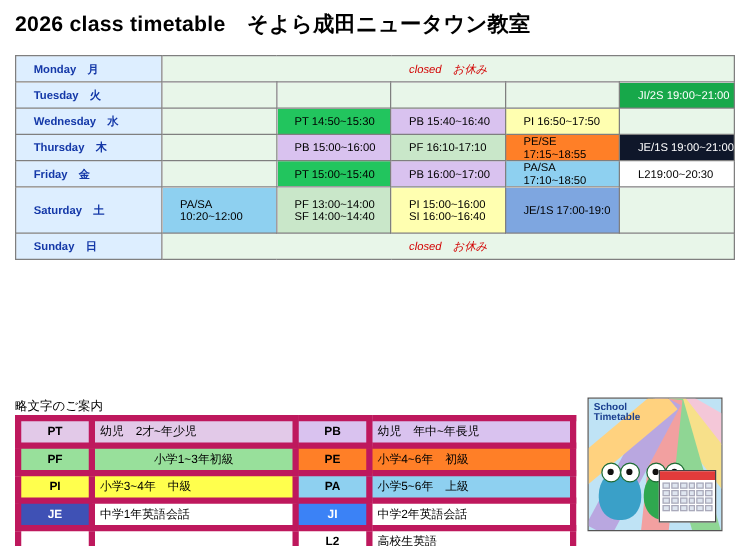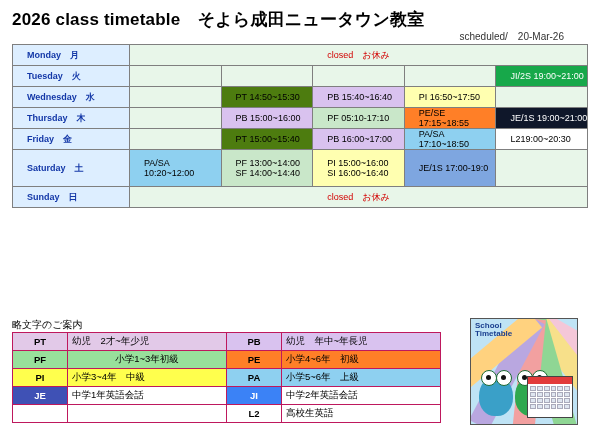"scheduled/ 20-Mar-26" div.sched { html: <div>scheduled/ 20-Mar-26</div> -> none }
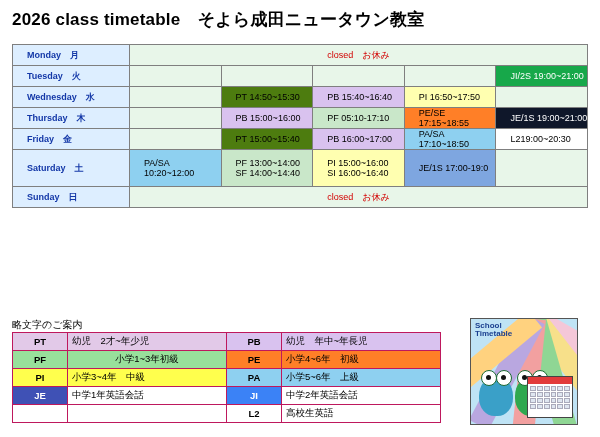"closed お休み" .tt td.pale { font-style: none -> italic }
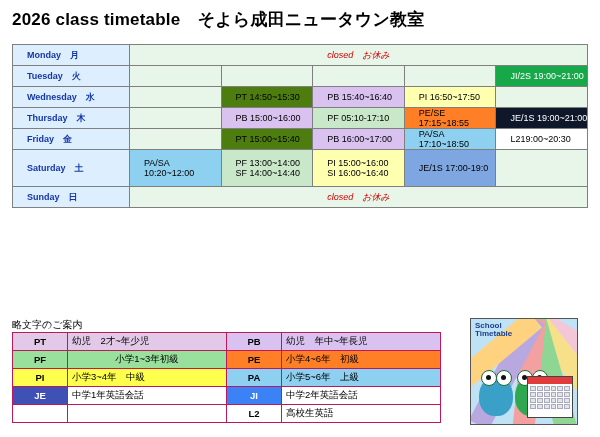"PT 14:50~15:30" .b-PT { background: #4d7c0f -> #22c55e }
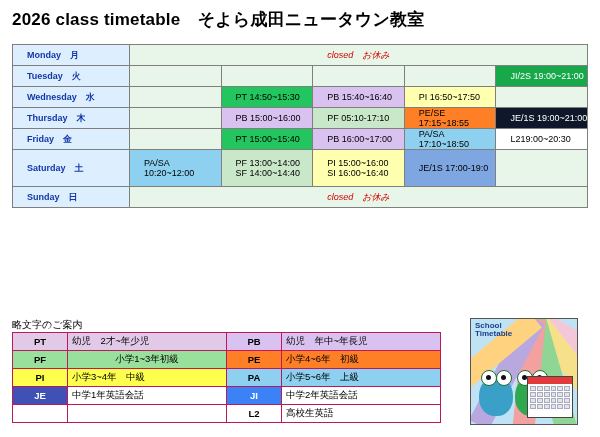"PF 05:10-17:10" span.l1 { text: 05:10-17:10 -> 16:10-17:10 }
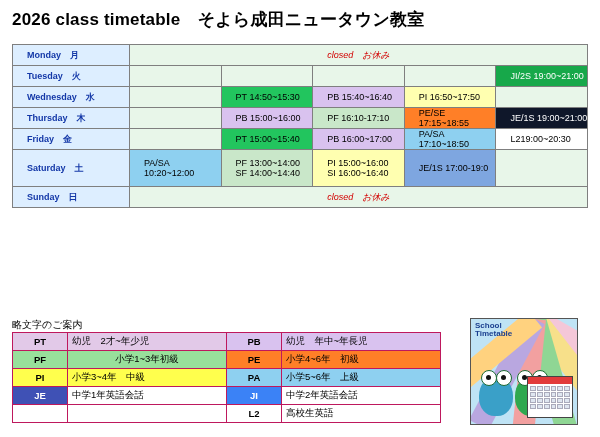"PT" .legend td { border: 1px solid #be185d -> 5px solid #be185d }
